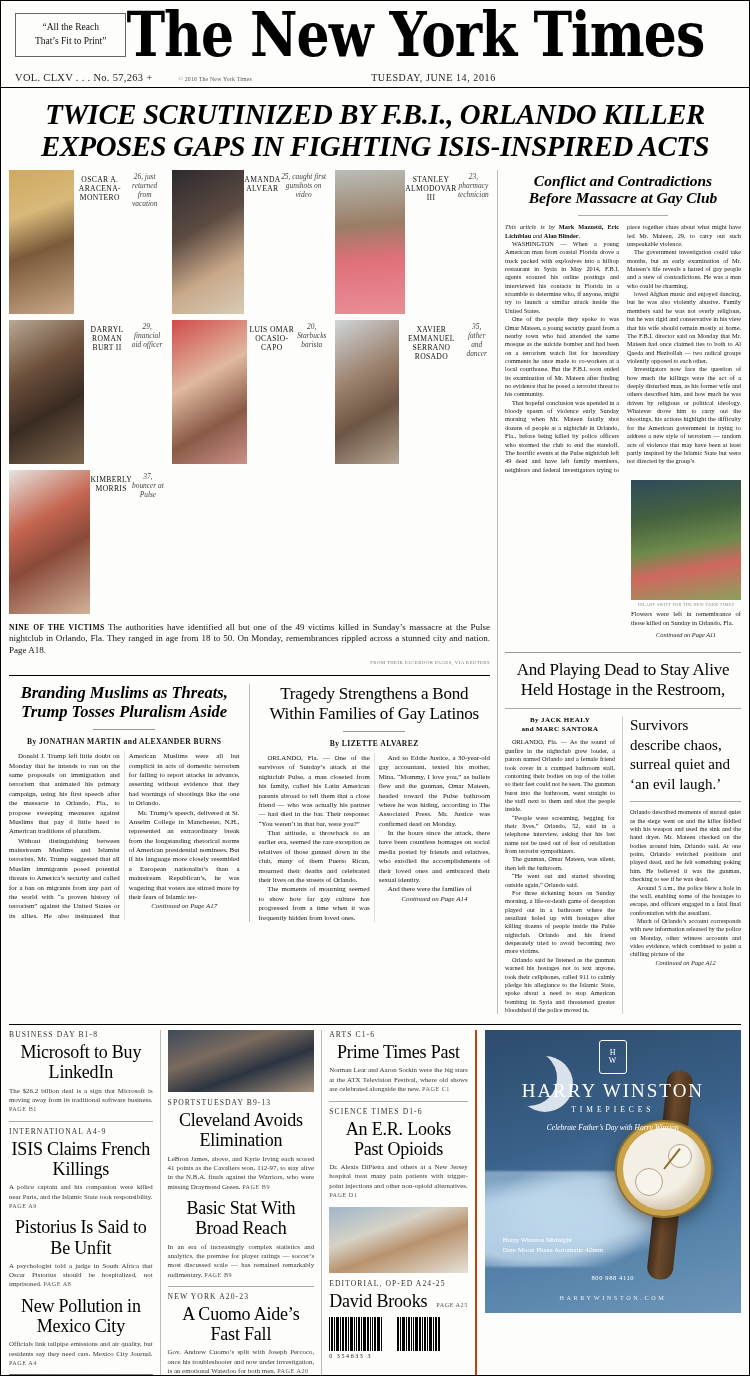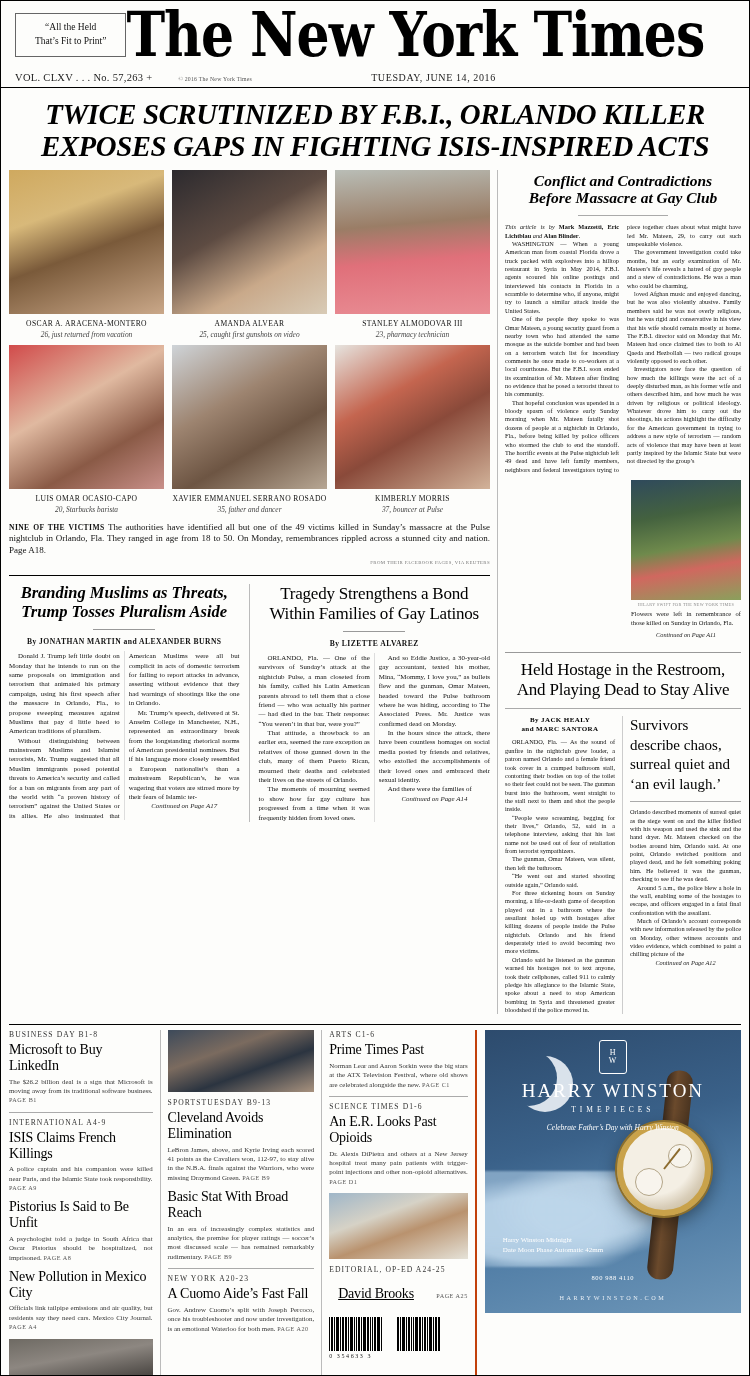"“All the Held" div { text: Held -> Reach }
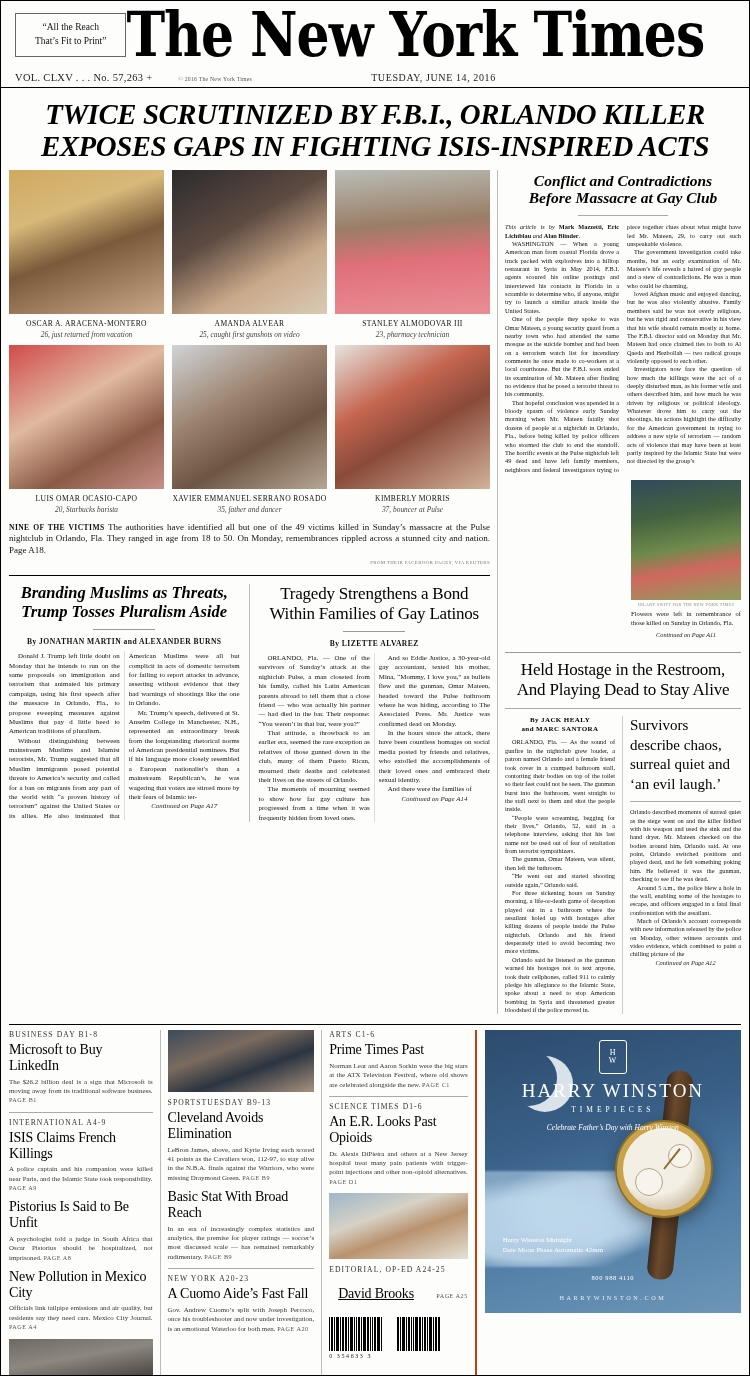"OSCAR A. ARACENA-MONTERO" .vcell { flex-direction: column -> row }
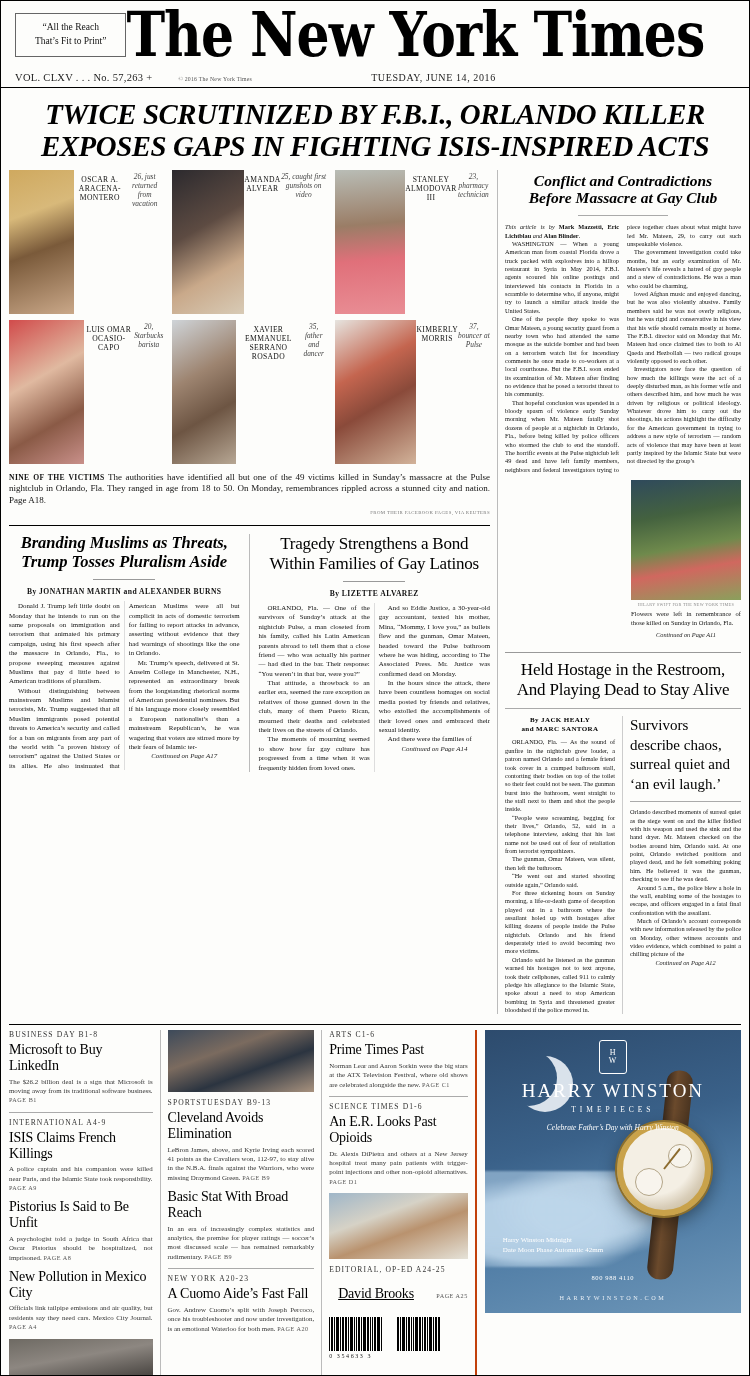"DARRYL ROMAN BURT II" div.vcell { html: none -> <div> <div></div> <div>DARRYL ROMAN BURT II</div> <div>29, financial aid officer</div> </div> }
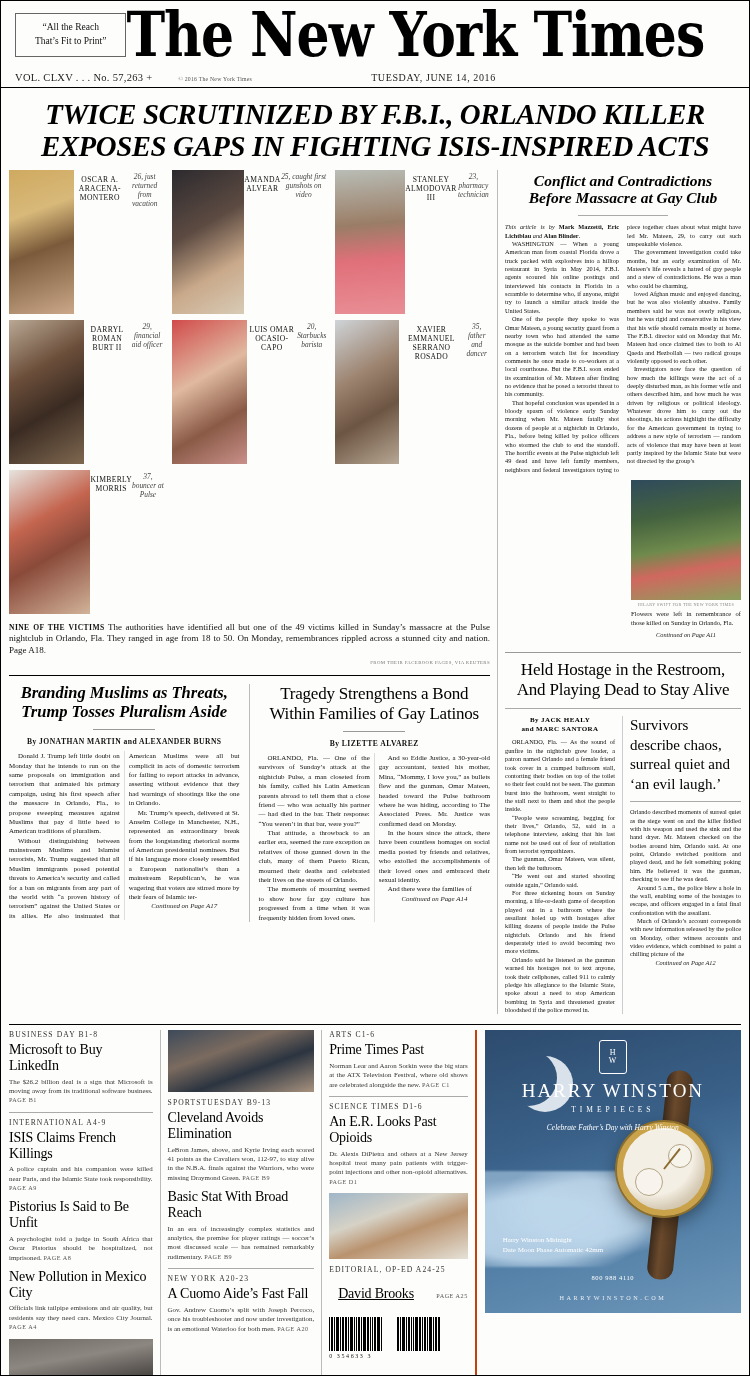"Held Hostage in the Restroom," div { order: before "And Playing Dead to Stay" -> after "And Playing Dead to Stay" }
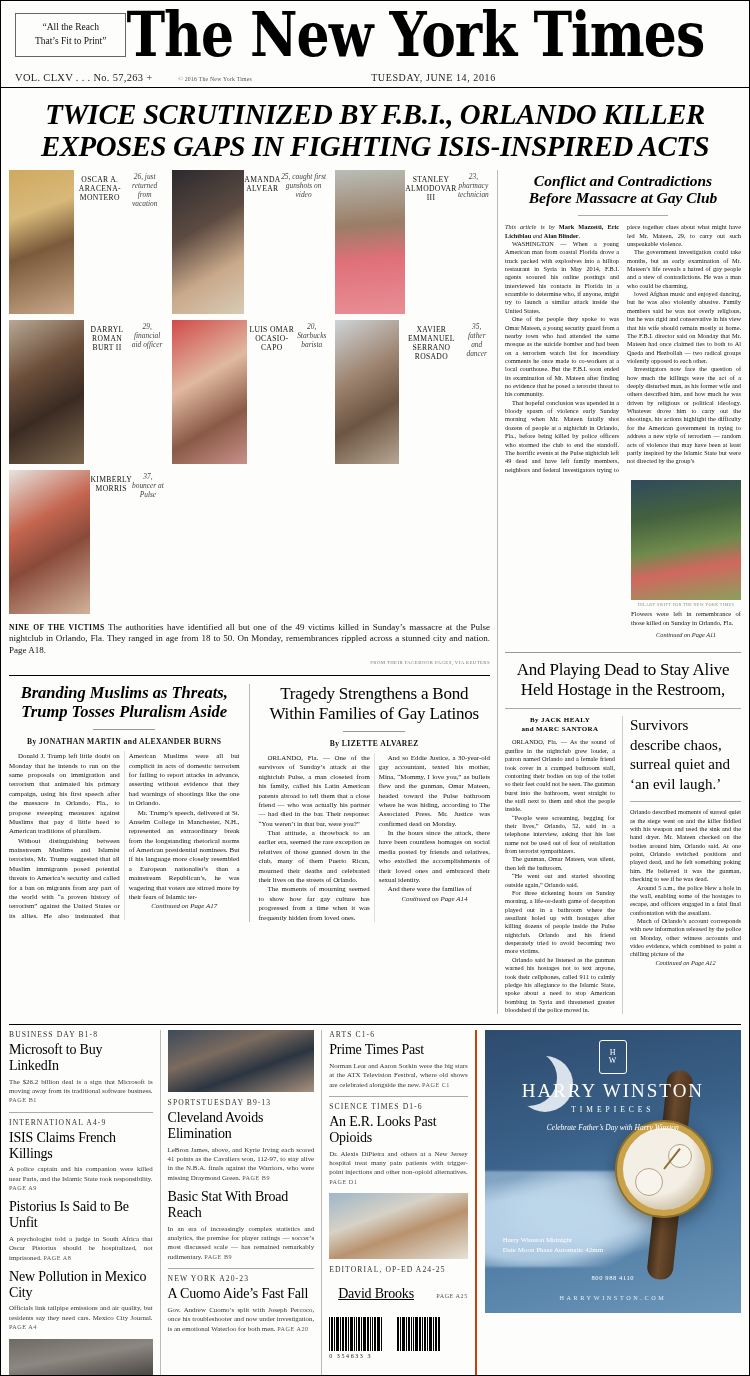"Microsoft to Buy LinkedIn" .ihl { font-size: 14px -> 18px; text-align: none -> center }
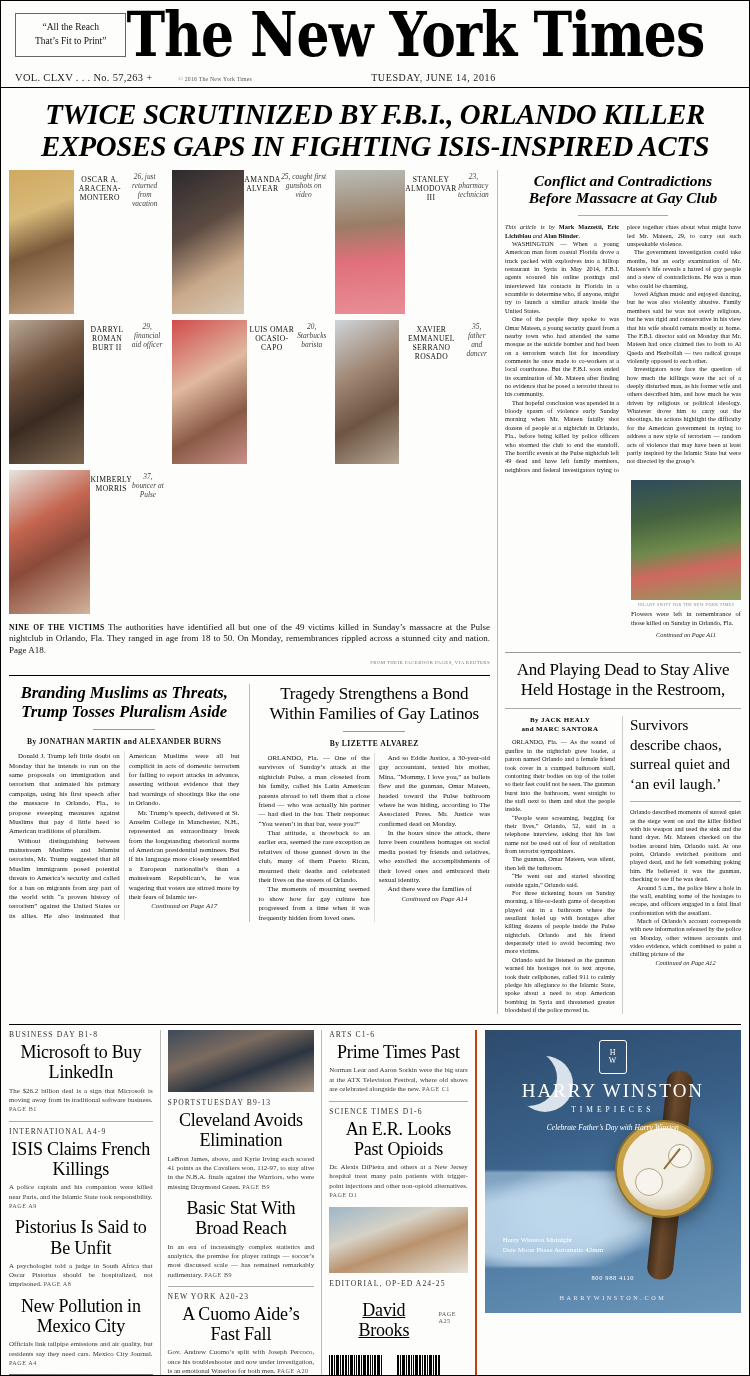"David Brooks" div.ihl { margin: 9px -> 0; text-decoration: underline -> none }
